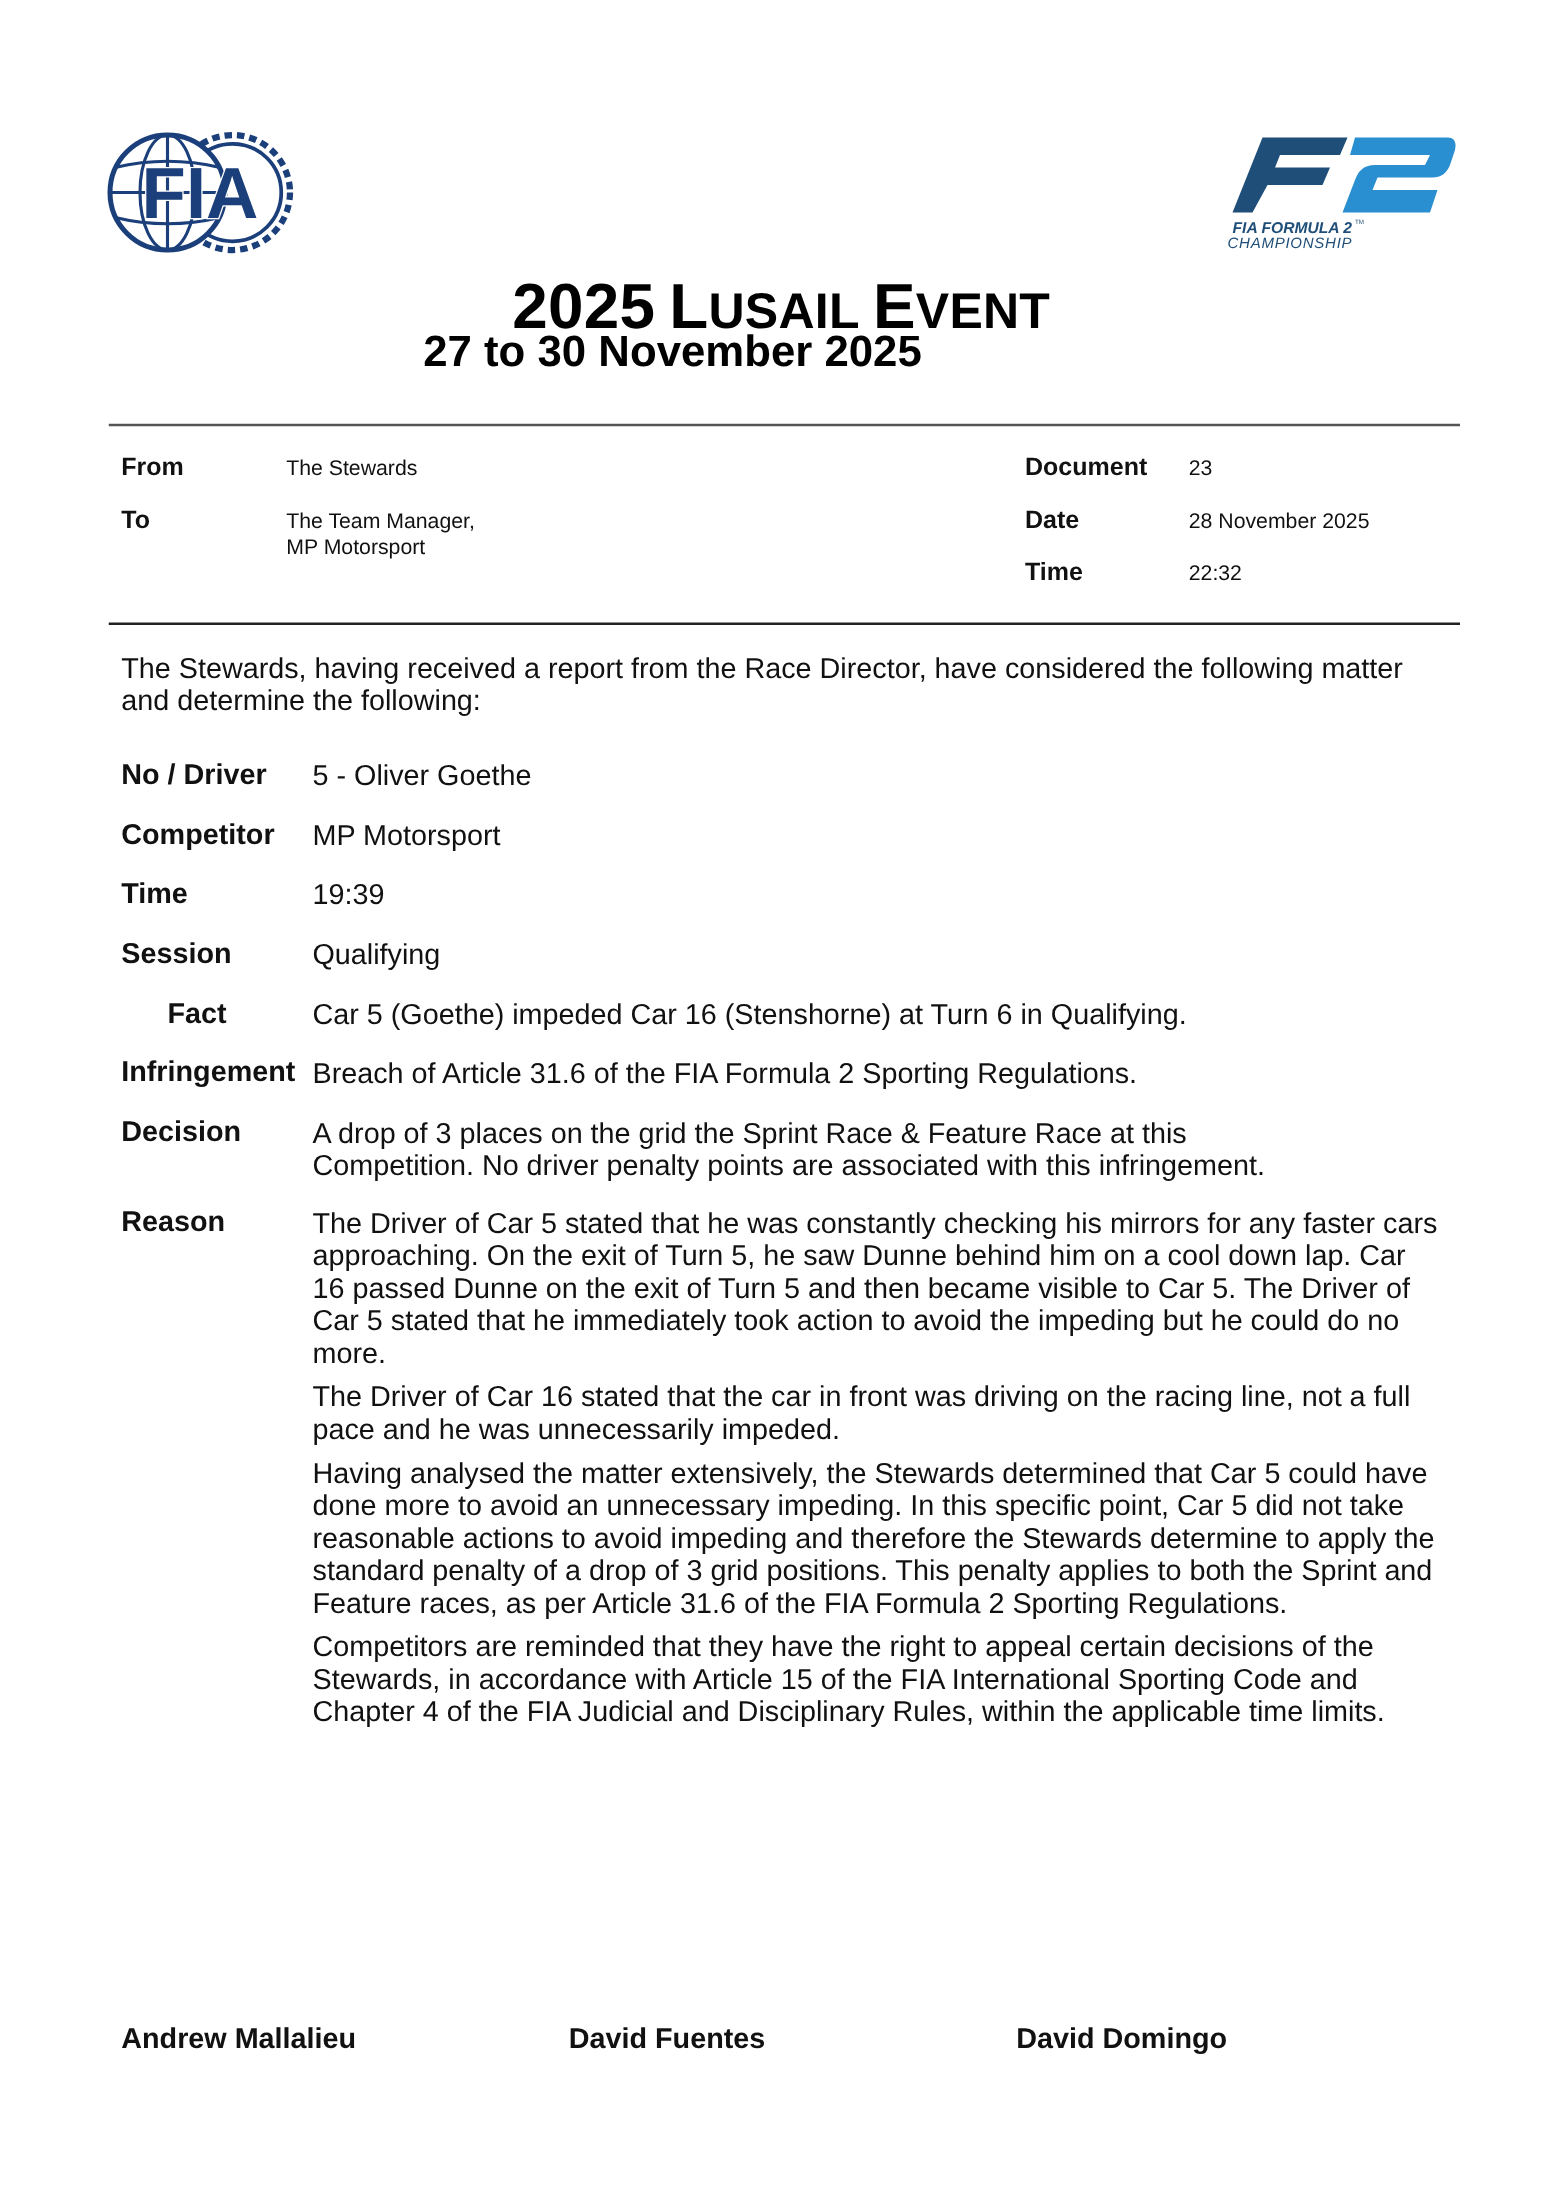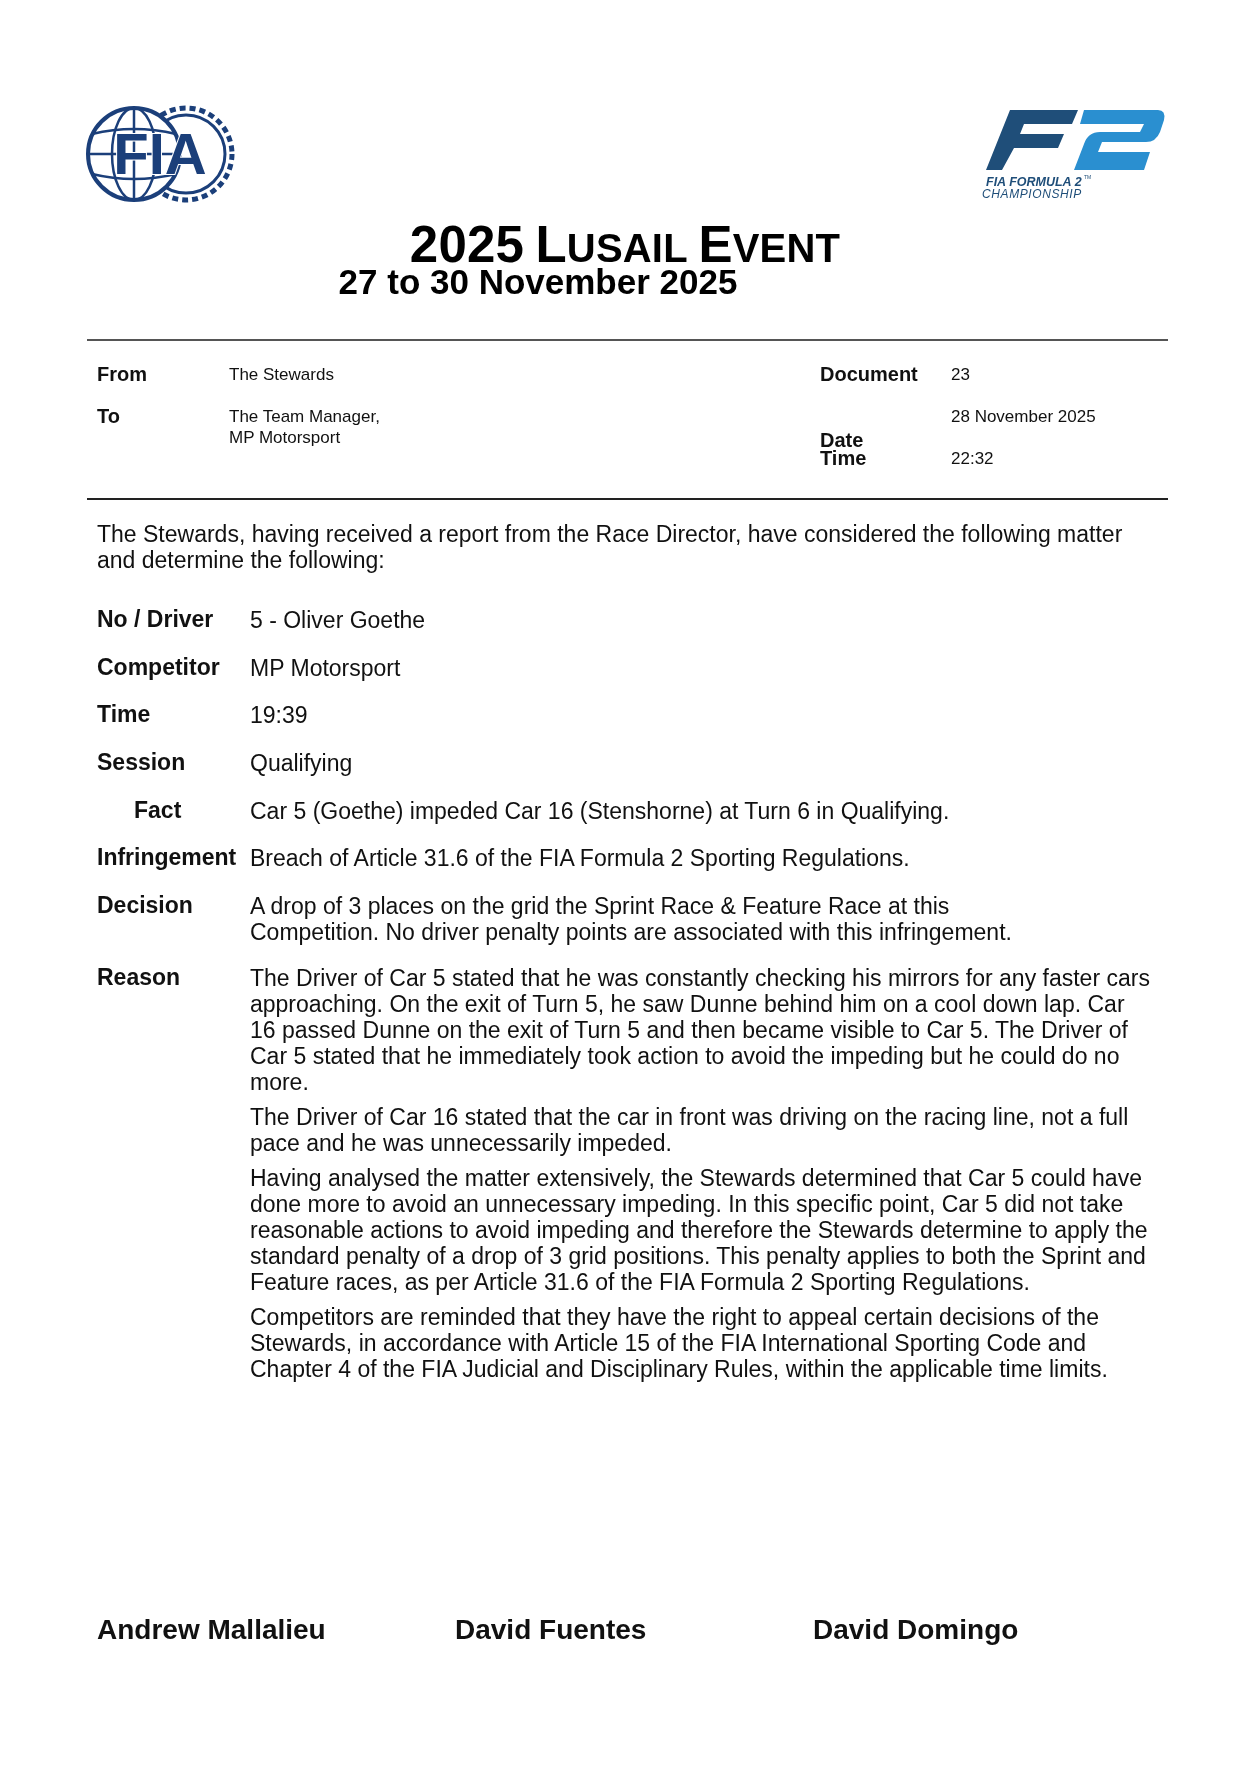"Date" div.abs { margin-top: 24px -> none }
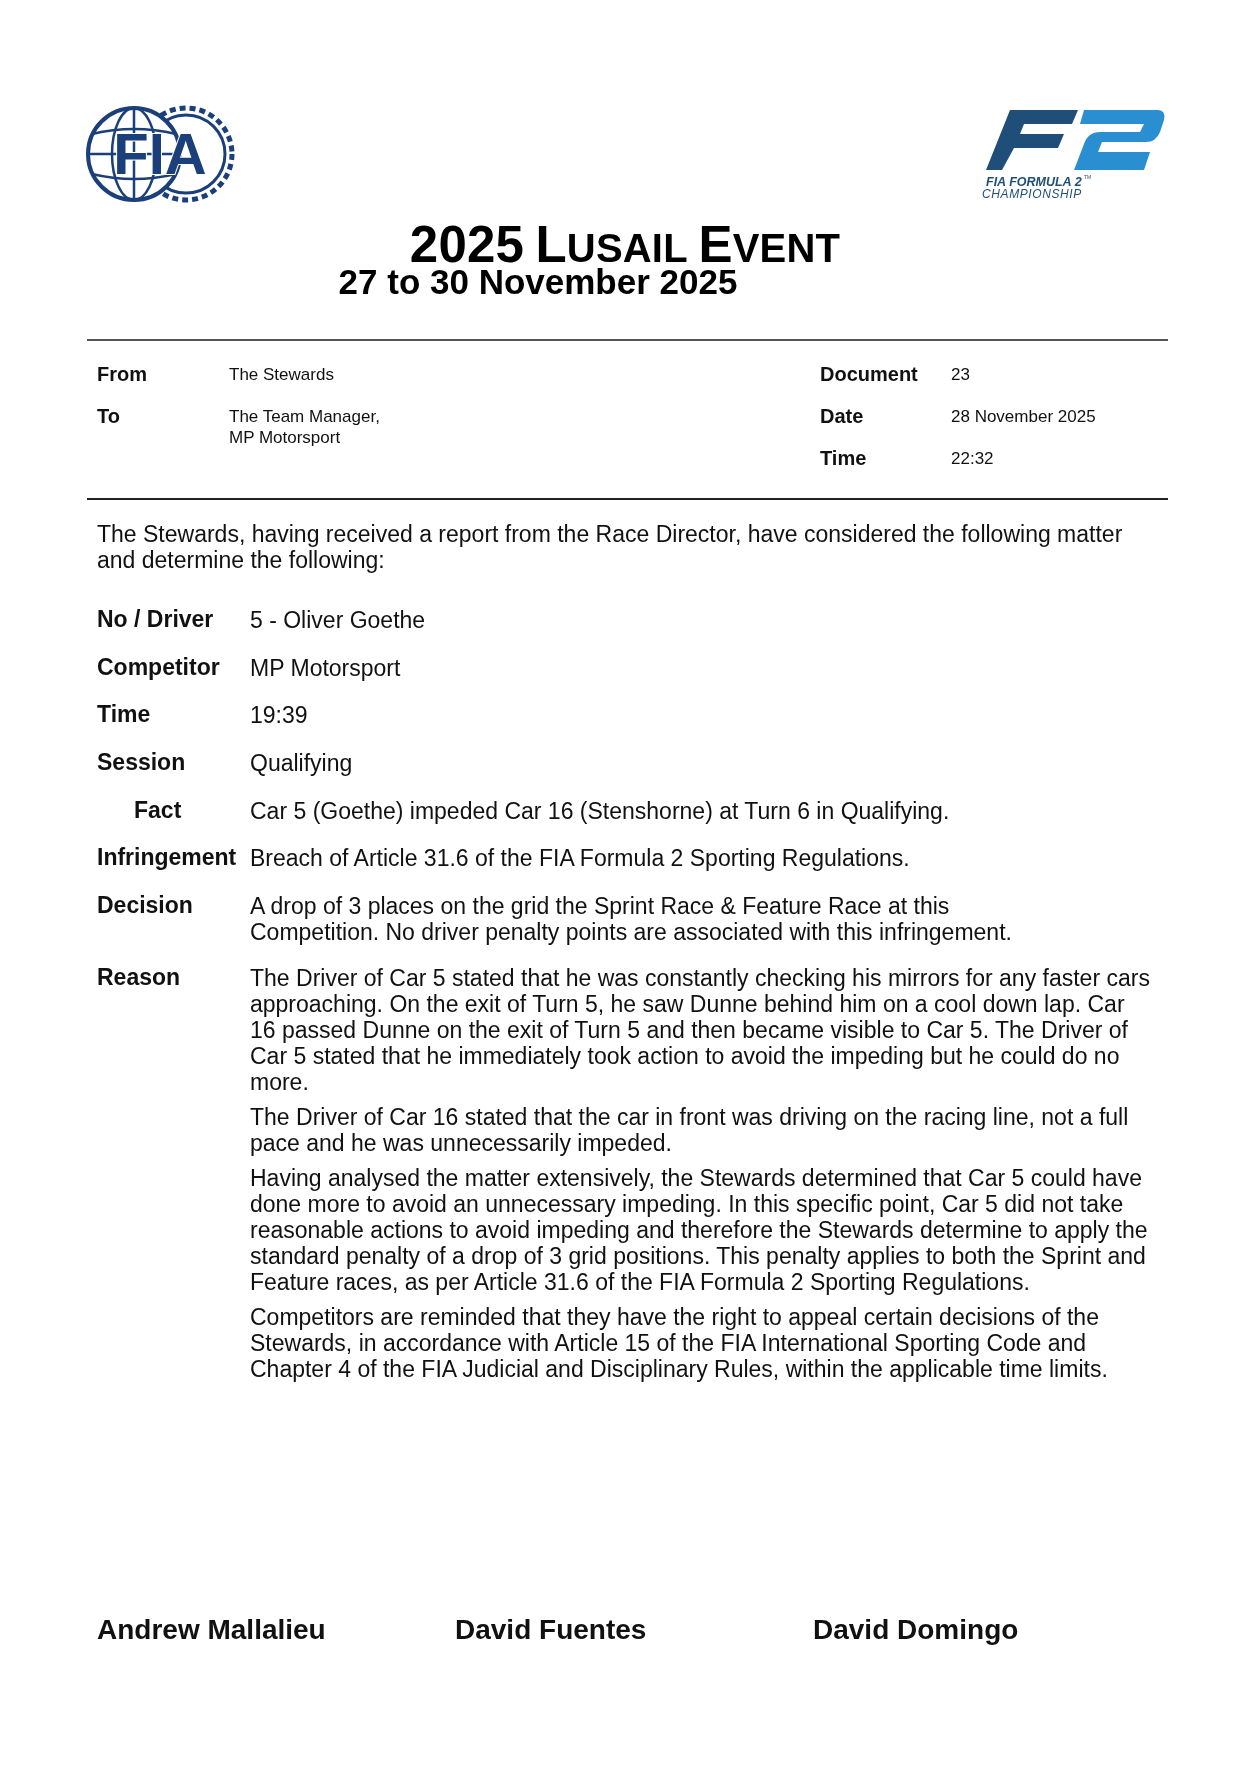"Andrew Mallalieu" .sig { font-size: 28px -> 23px }
